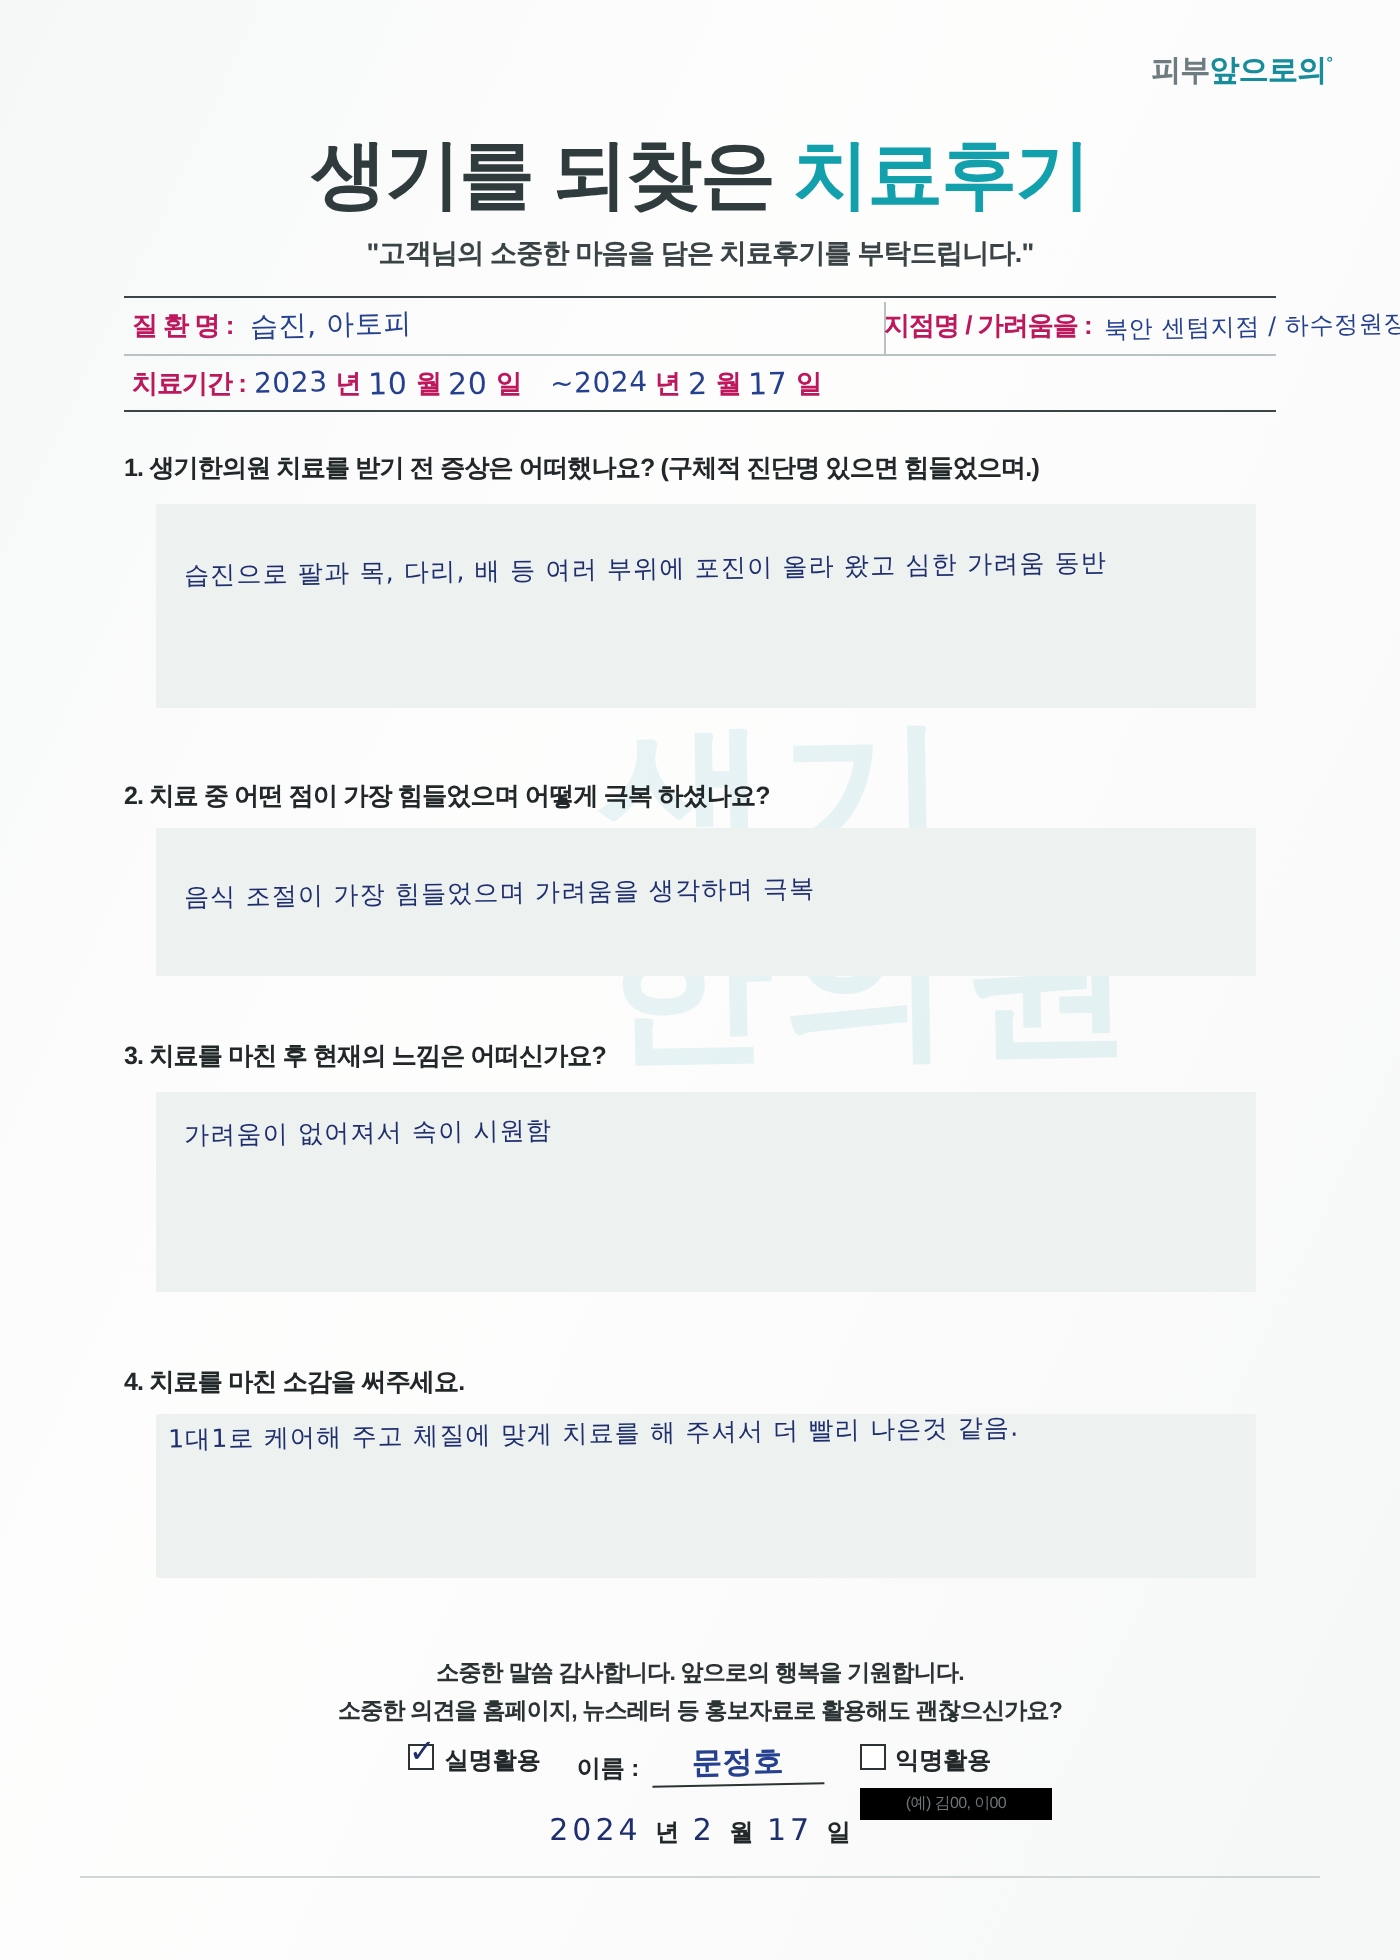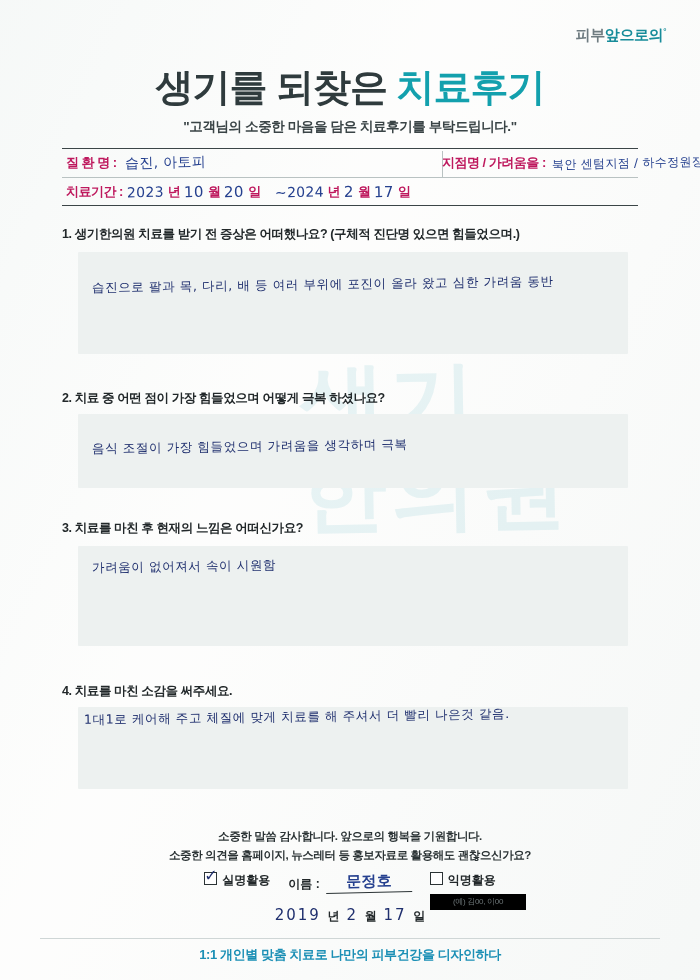"2019" span { text: 2019 -> 2024 }
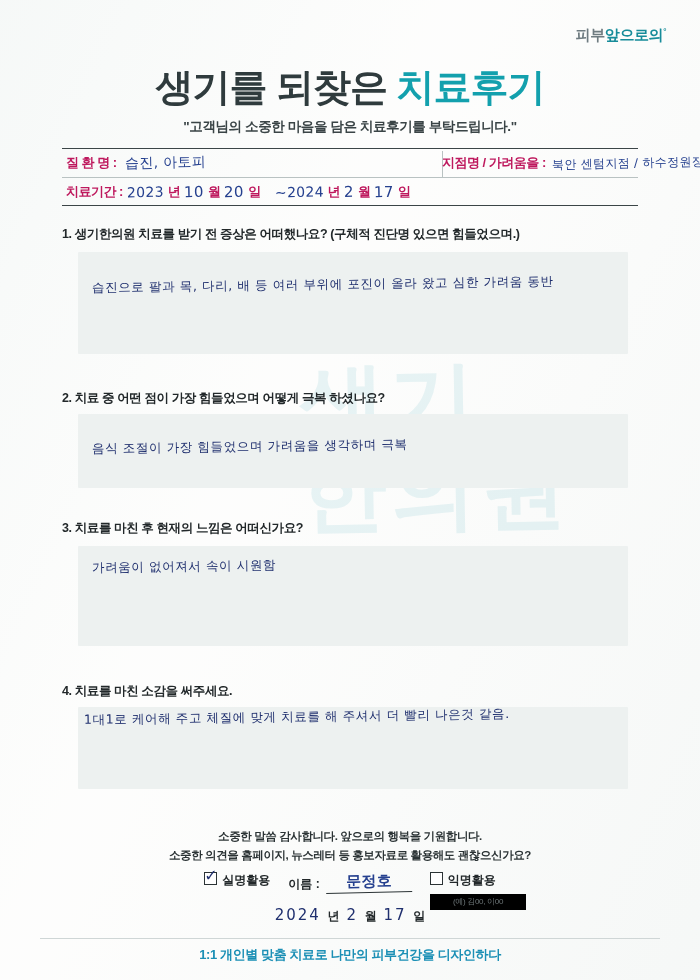"1:1 개인별 맞춤 치료로 나만의" div.tagline { html: <div>1:1 개인별 맞춤 치료로 나만의 피부건강을 디자인하다</div> -> none }
